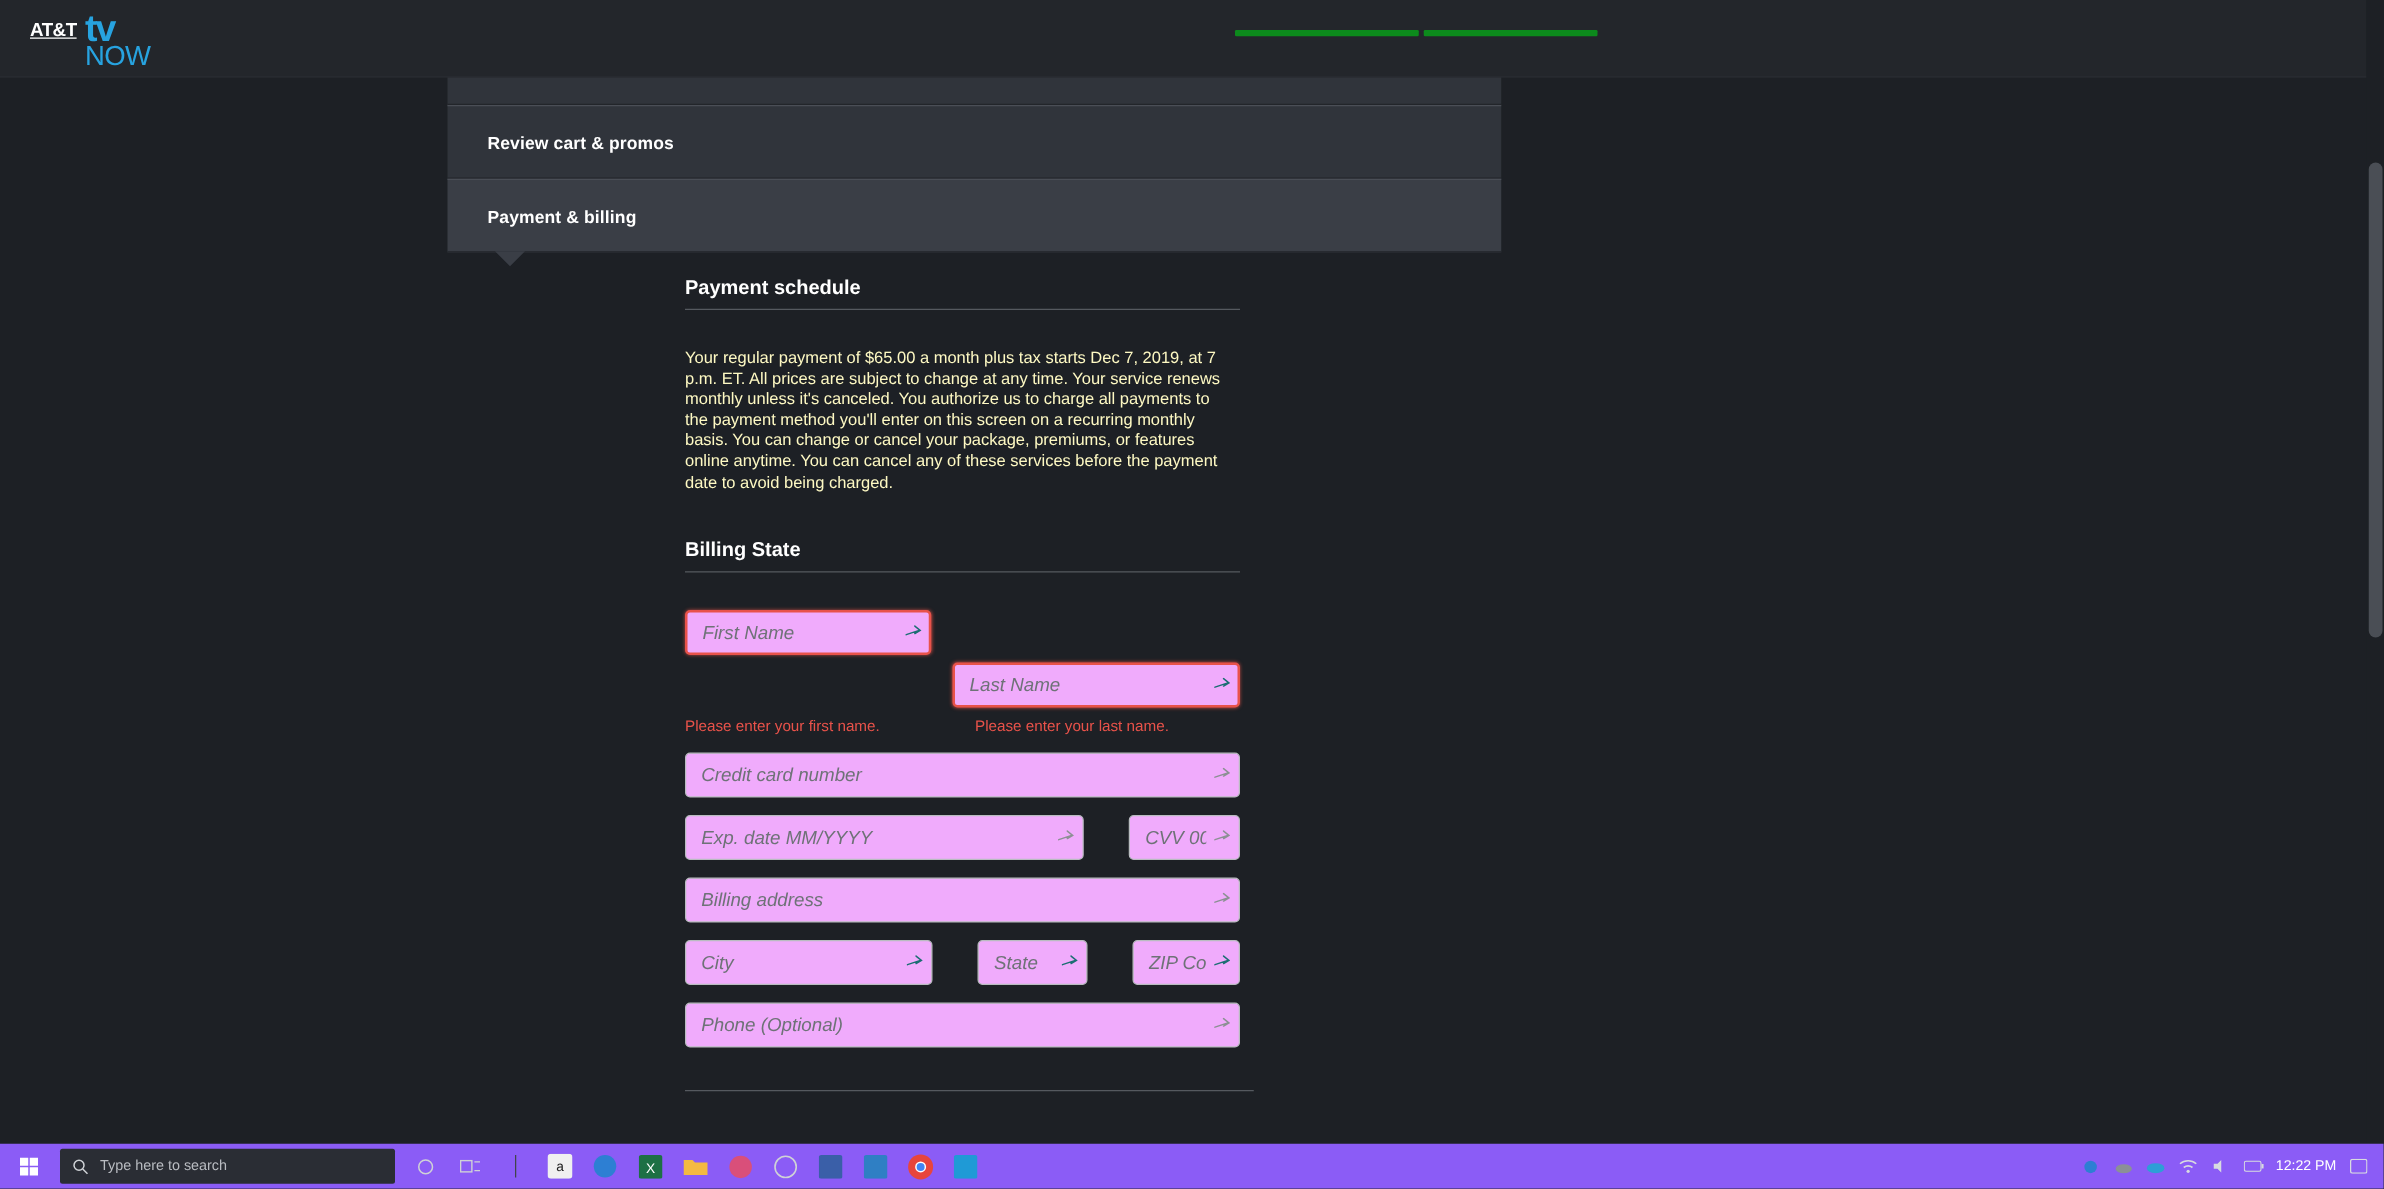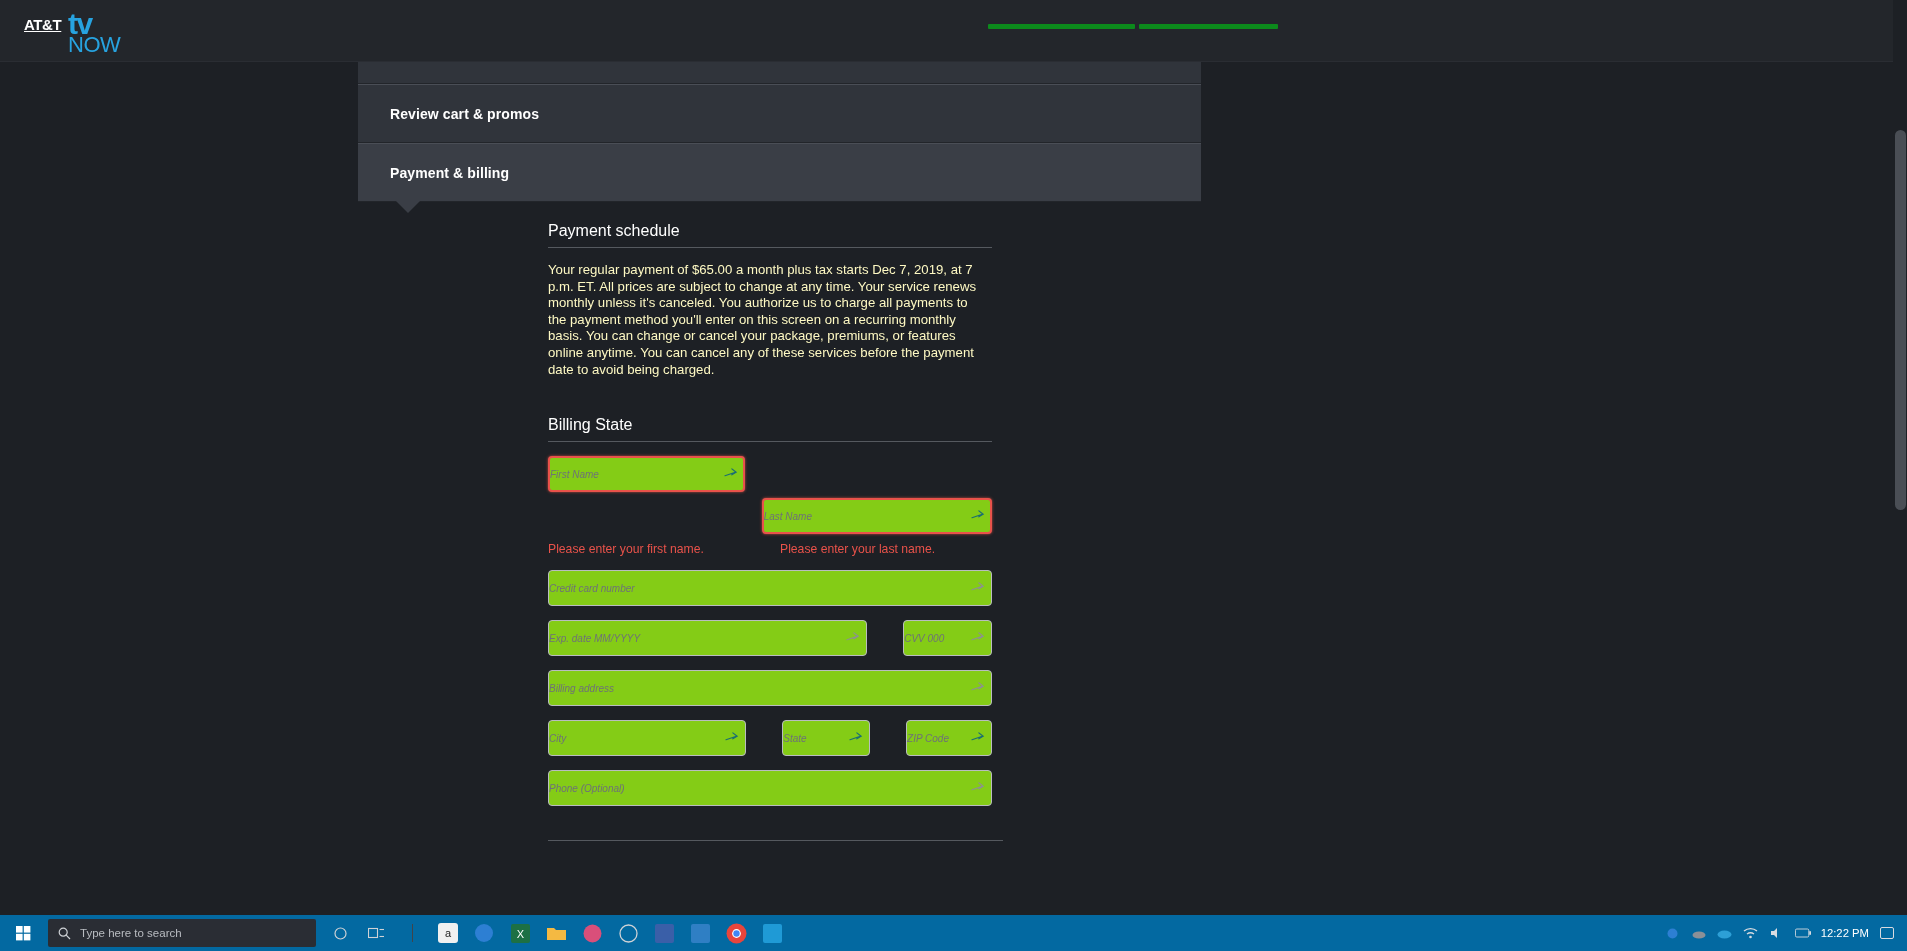"Payment schedule" .sec-heading { font-weight: normal -> bold; margin-bottom: 14px -> 30px }
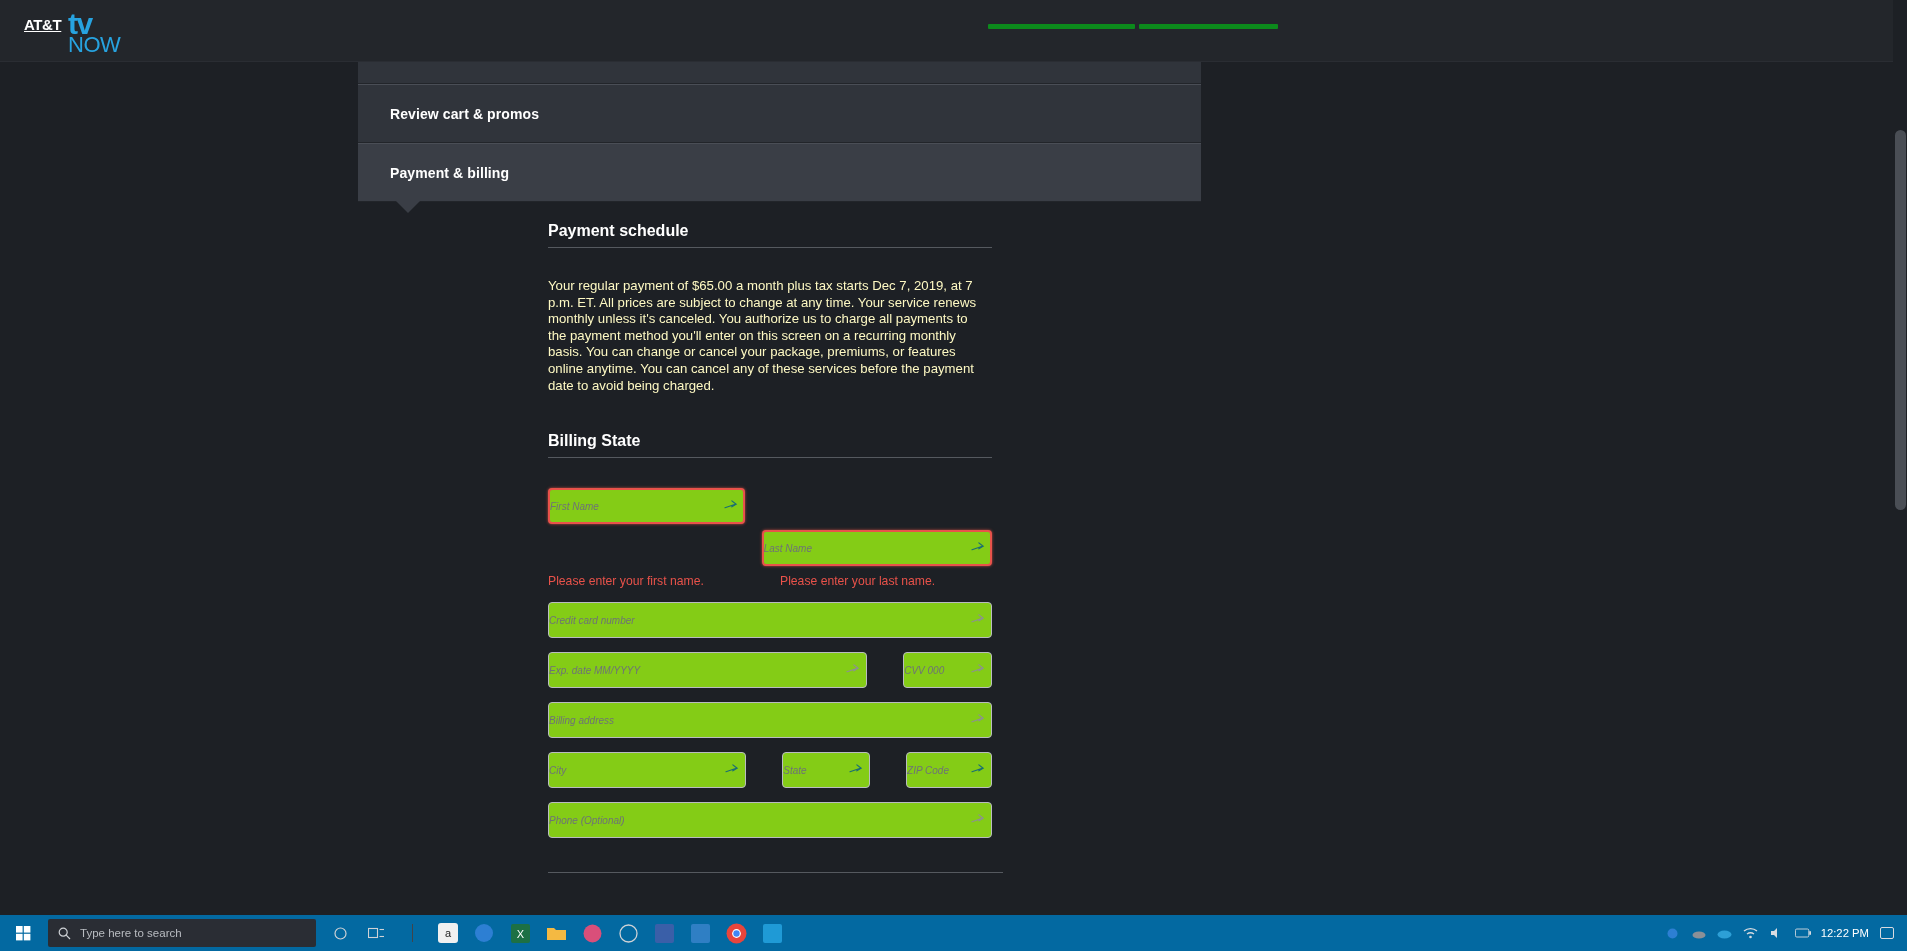"First Name" .field input { background: #84cc16 -> #f0abfc; font-size: 10px -> 15px; padding: 0 26px 0 0 -> 0 26px 0 12px }
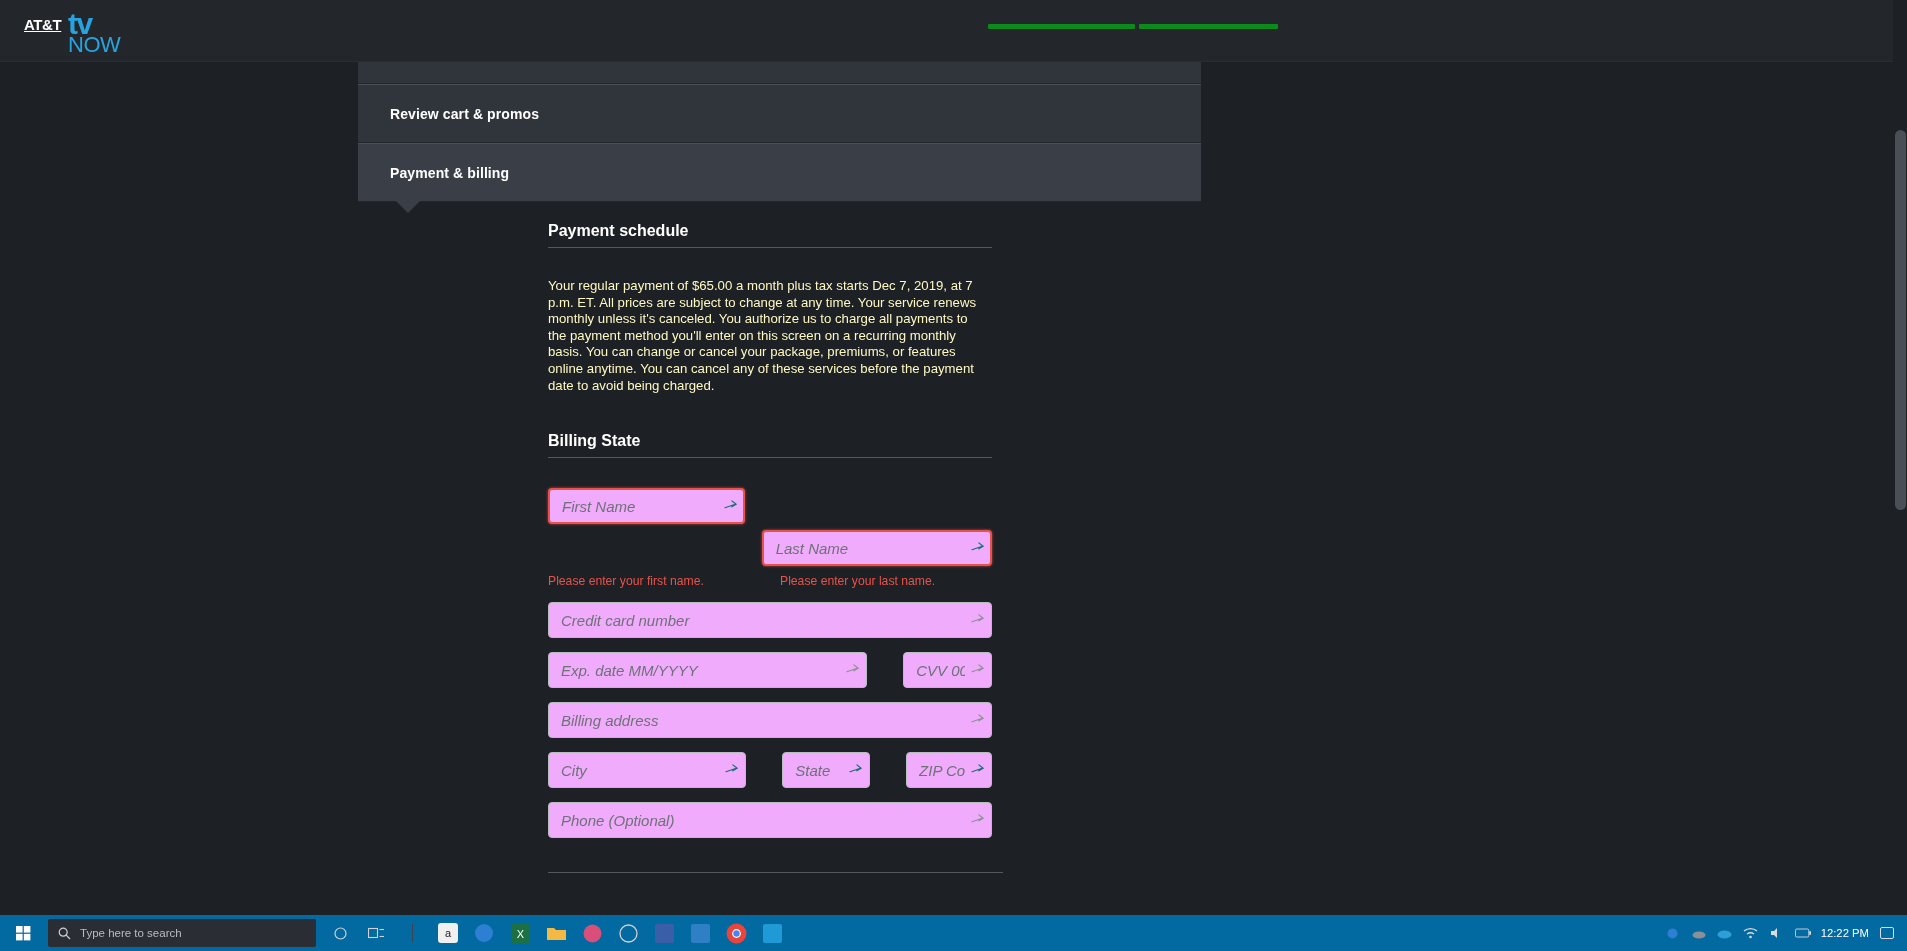"Type here to search" .taskbar { background: #0369a1 -> #8b5cf6 }
